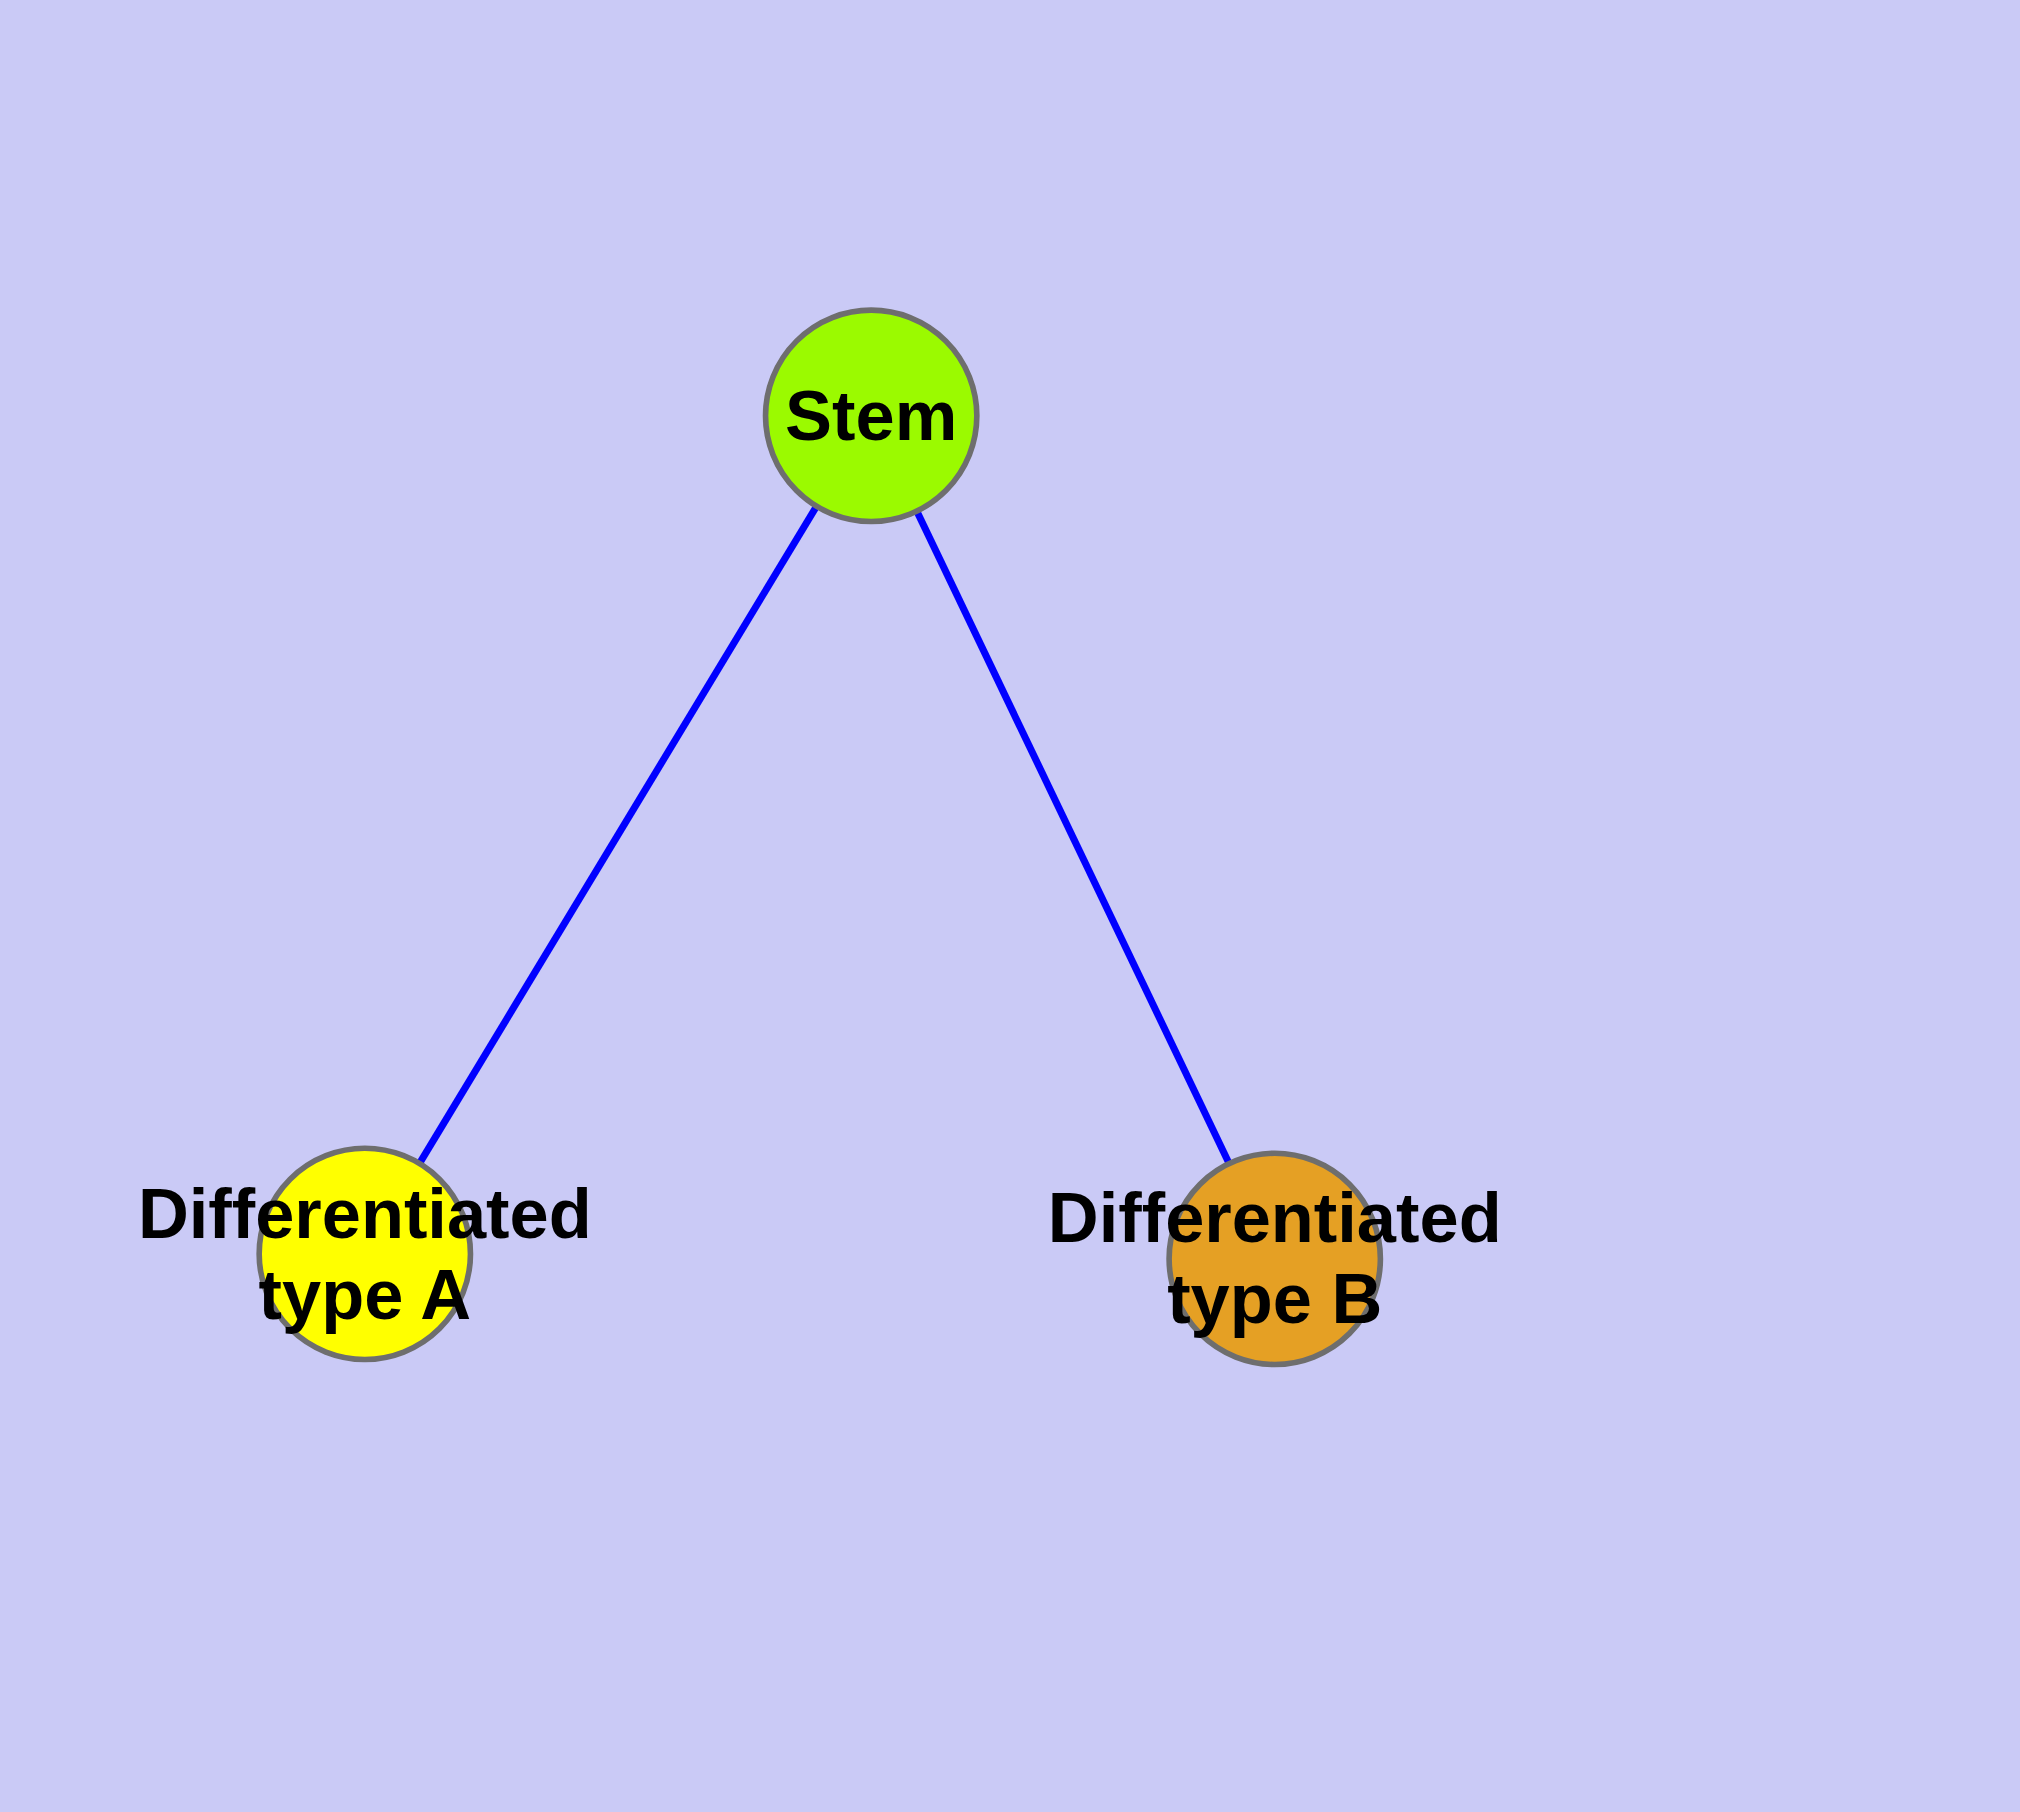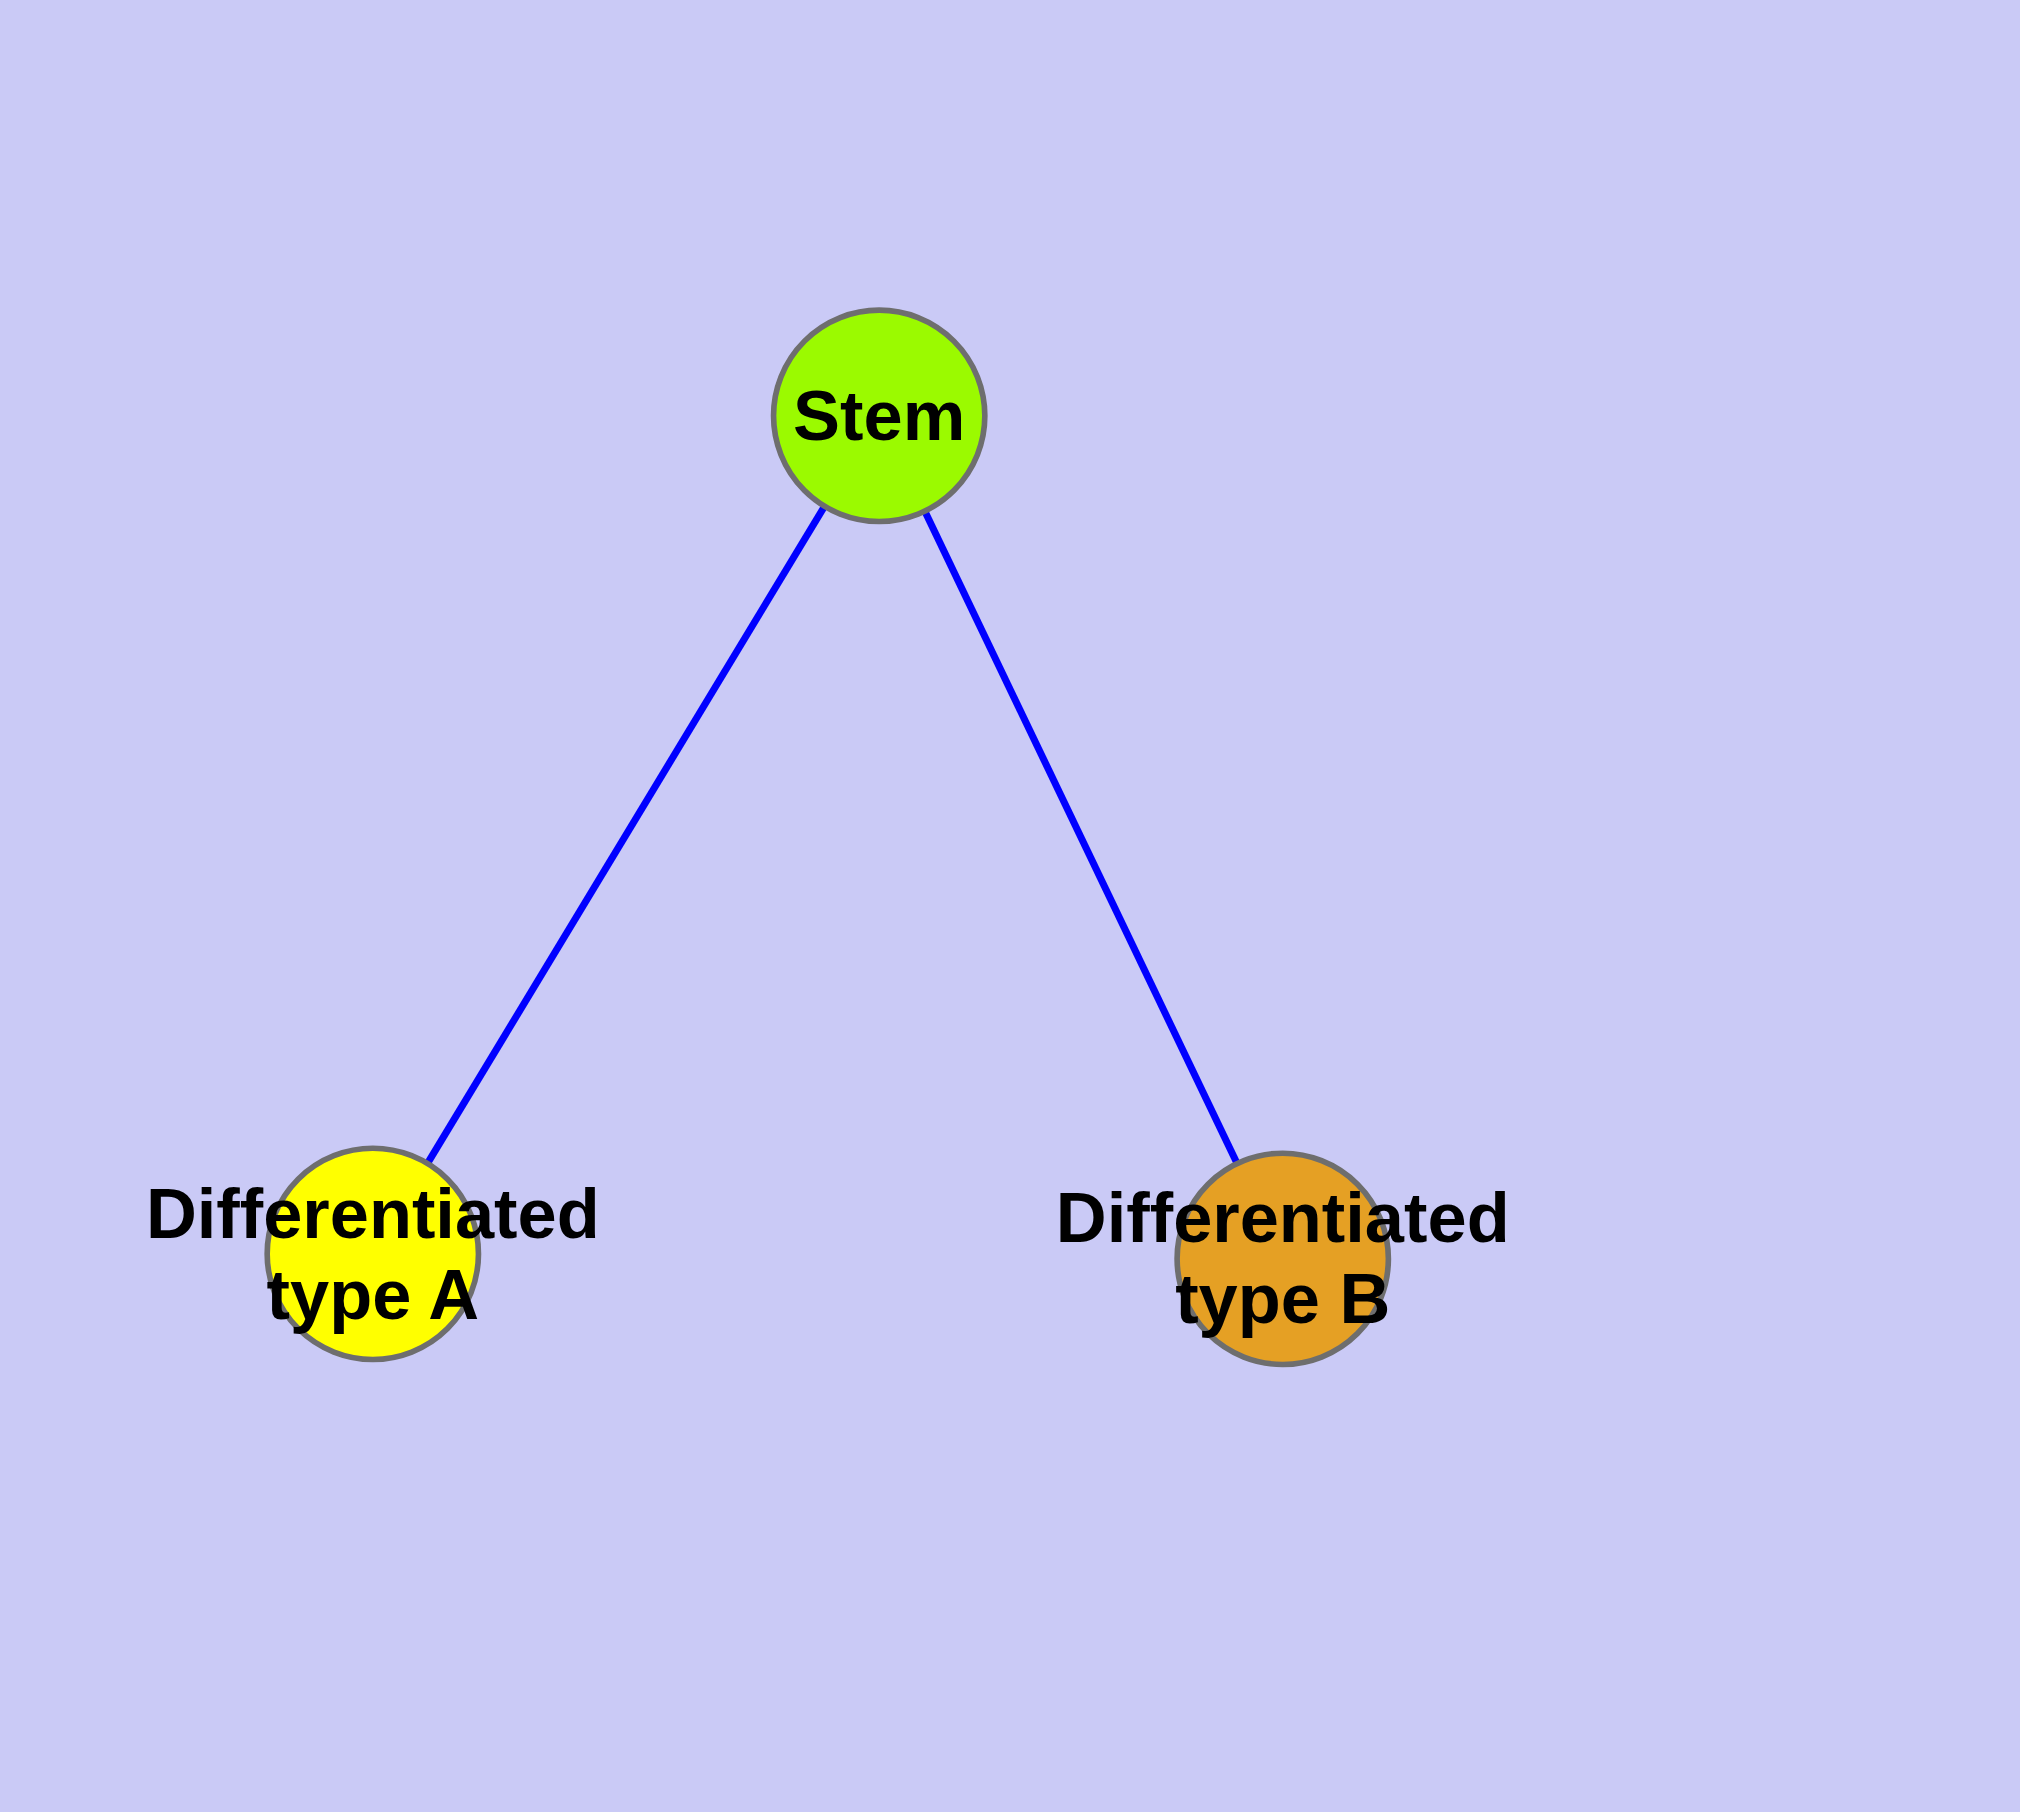"Stem" .diagram-stage { margin-left: 8px -> none }
